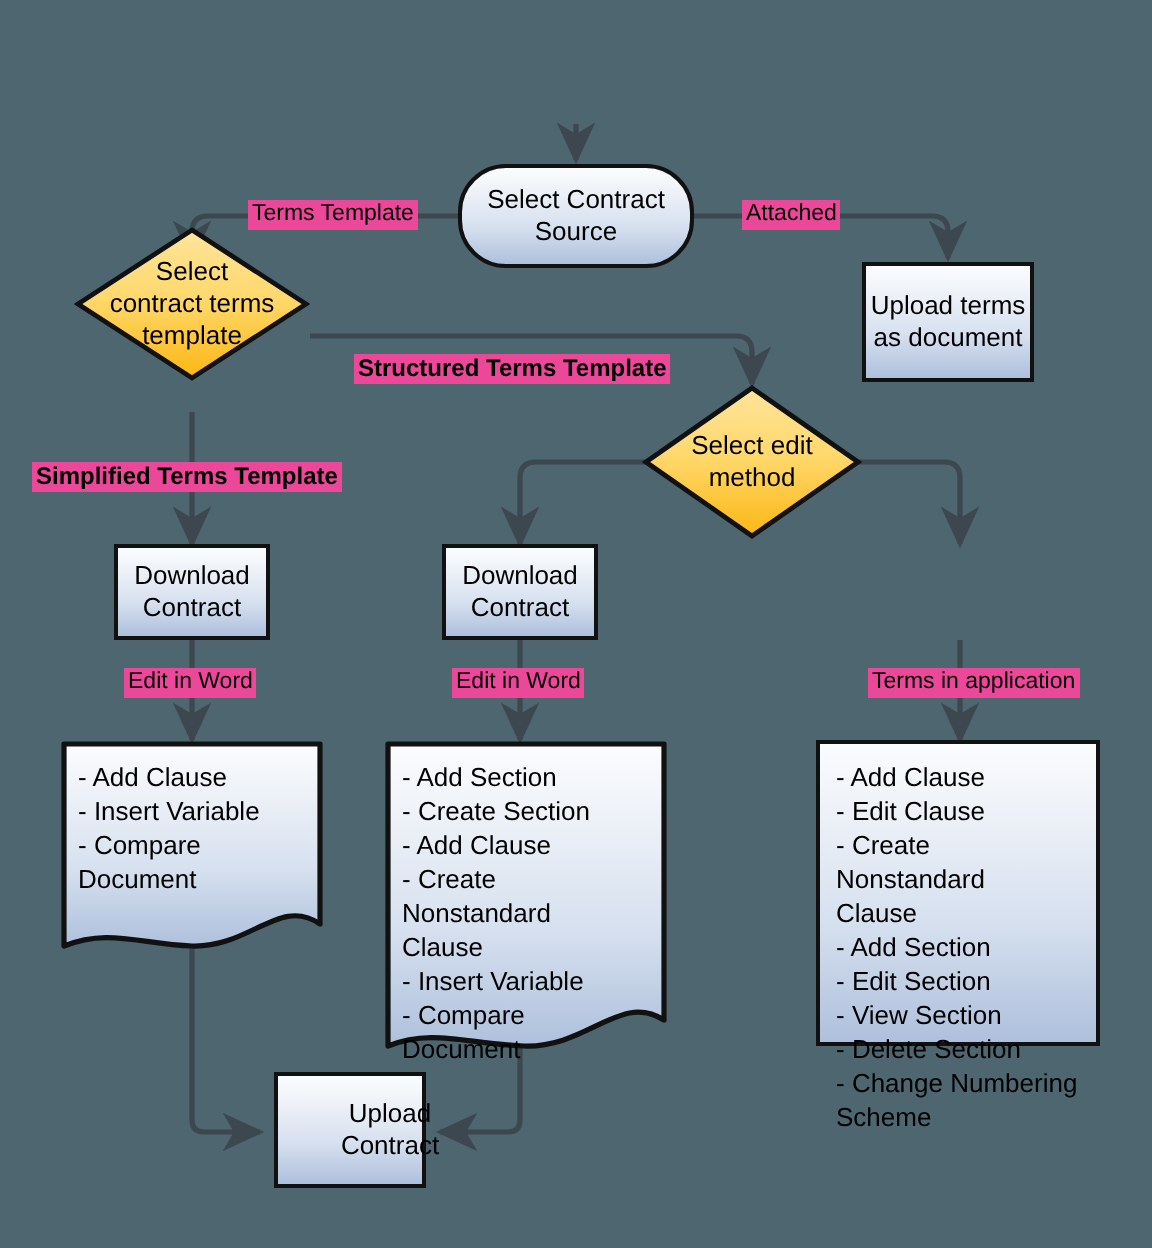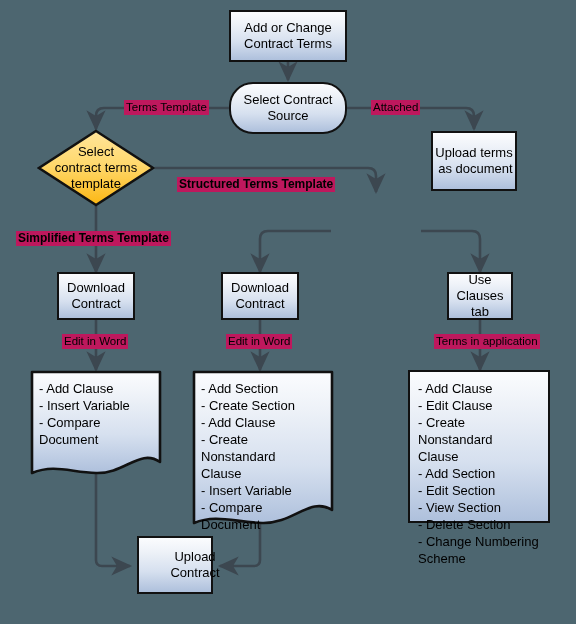"Add or Change" div.node { html: <div> <span>Add or Change Contract Terms</span> </div> -> none }
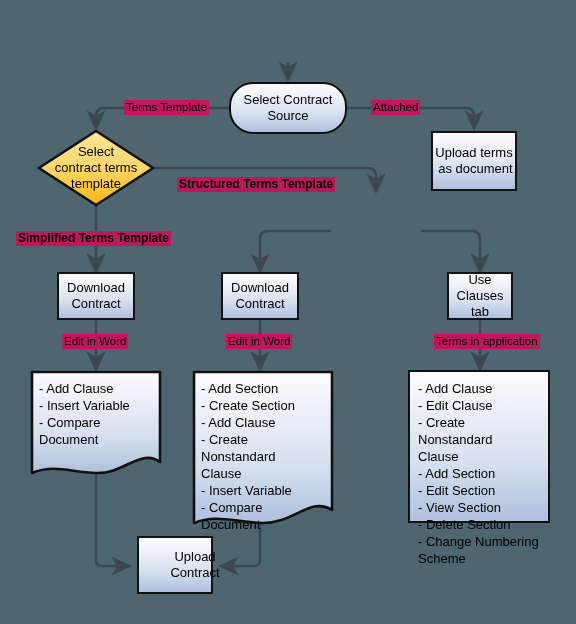"Terms Template" .elabel { background: #be185d -> #ec4899 }
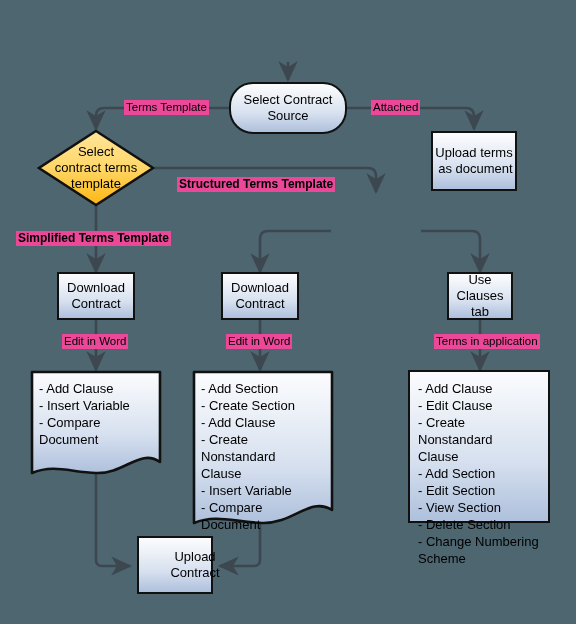"Select" div.node { top: 129px -> 113px }
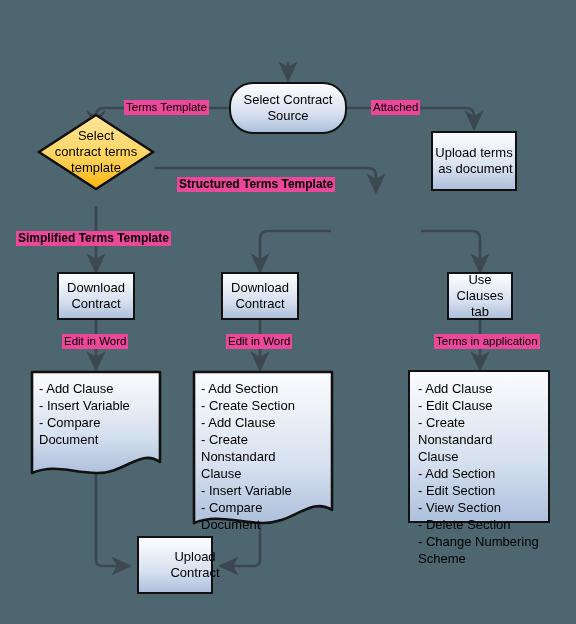"Upload terms" span { text-align: right -> none }
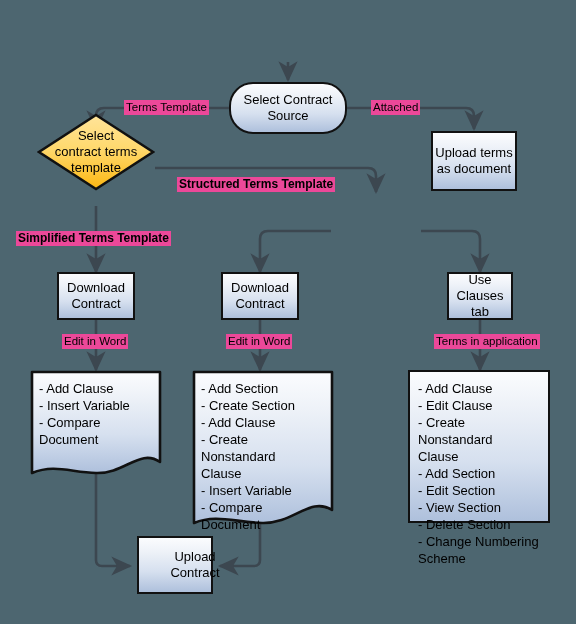"Select edit" div.node { html: none -> <div> <svg> <defs> <linearGradient> <stop></stop> <stop></stop> <stop></stop> </linearGradient> </defs> <polygon></polygon> </svg> <span>Select edit method</span> </div> }
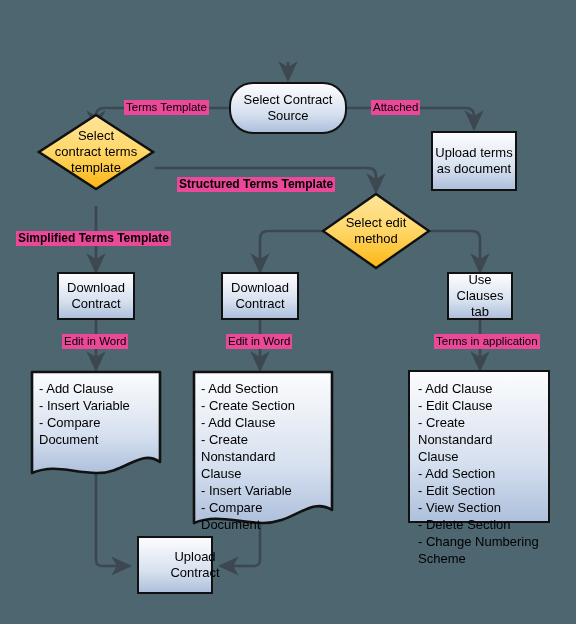"Use" div.node { html: <div> <span>Use Clauses tab</span> </div> -> none }
